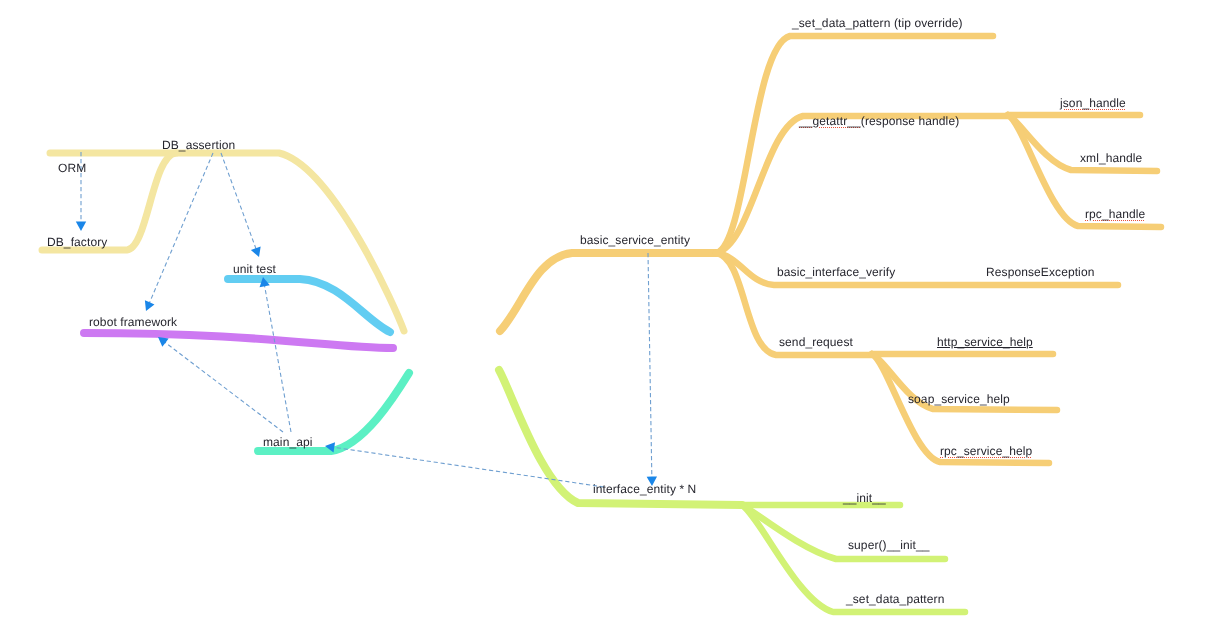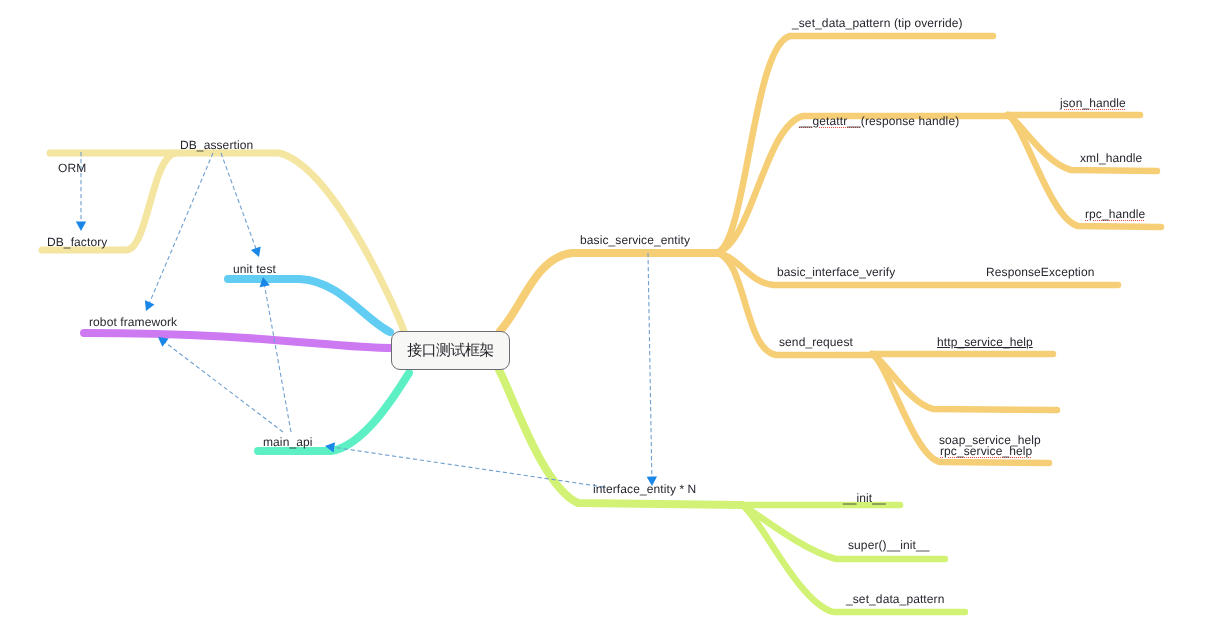"DB_assertion" div.lbl { left: 180px -> 162px }
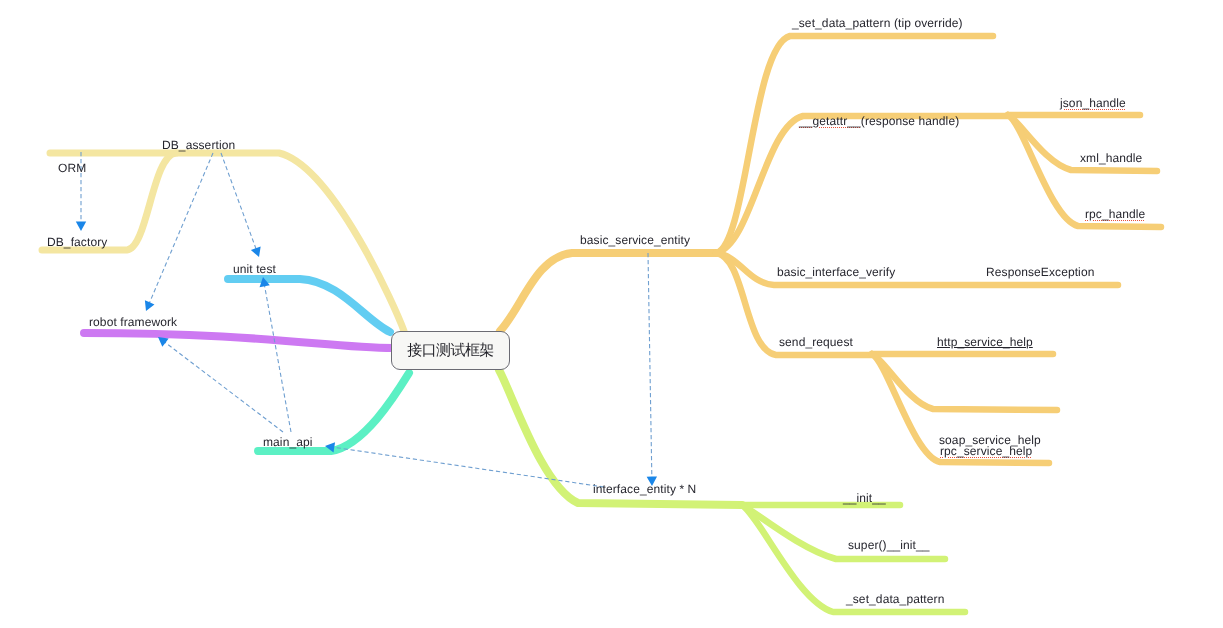"接口测试框架" div { html: <div> <span>接口测试框架</span> </div> -> none }
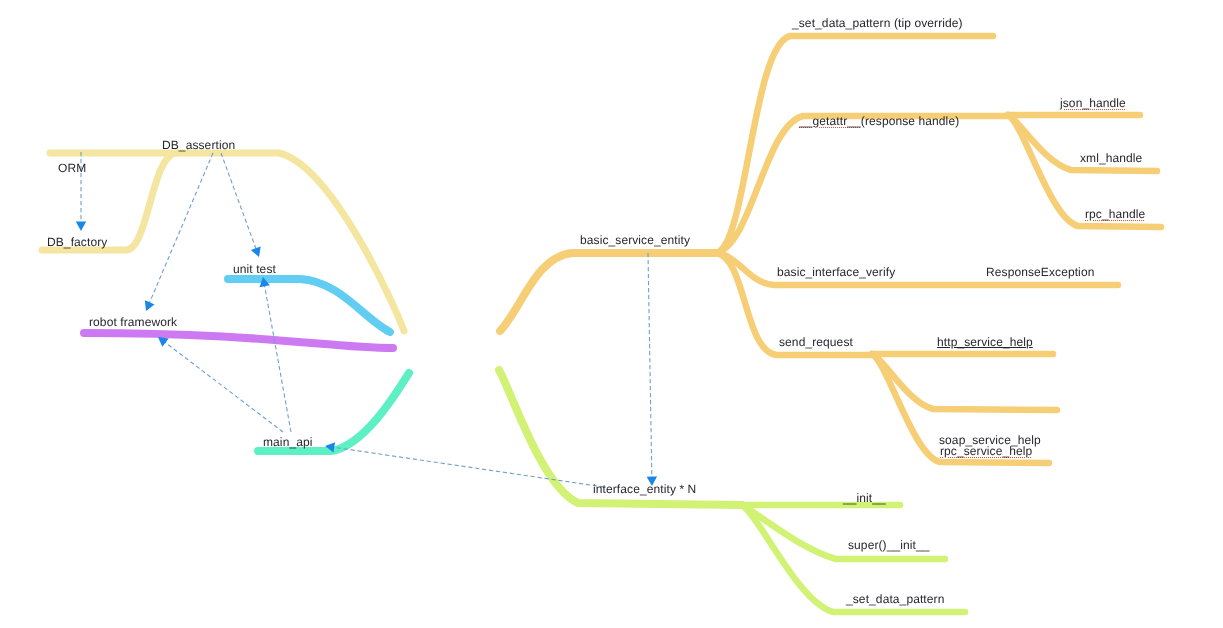"soap_service_help" div.lbl { left: 939px -> 908px; margin-top: 41px -> none }
